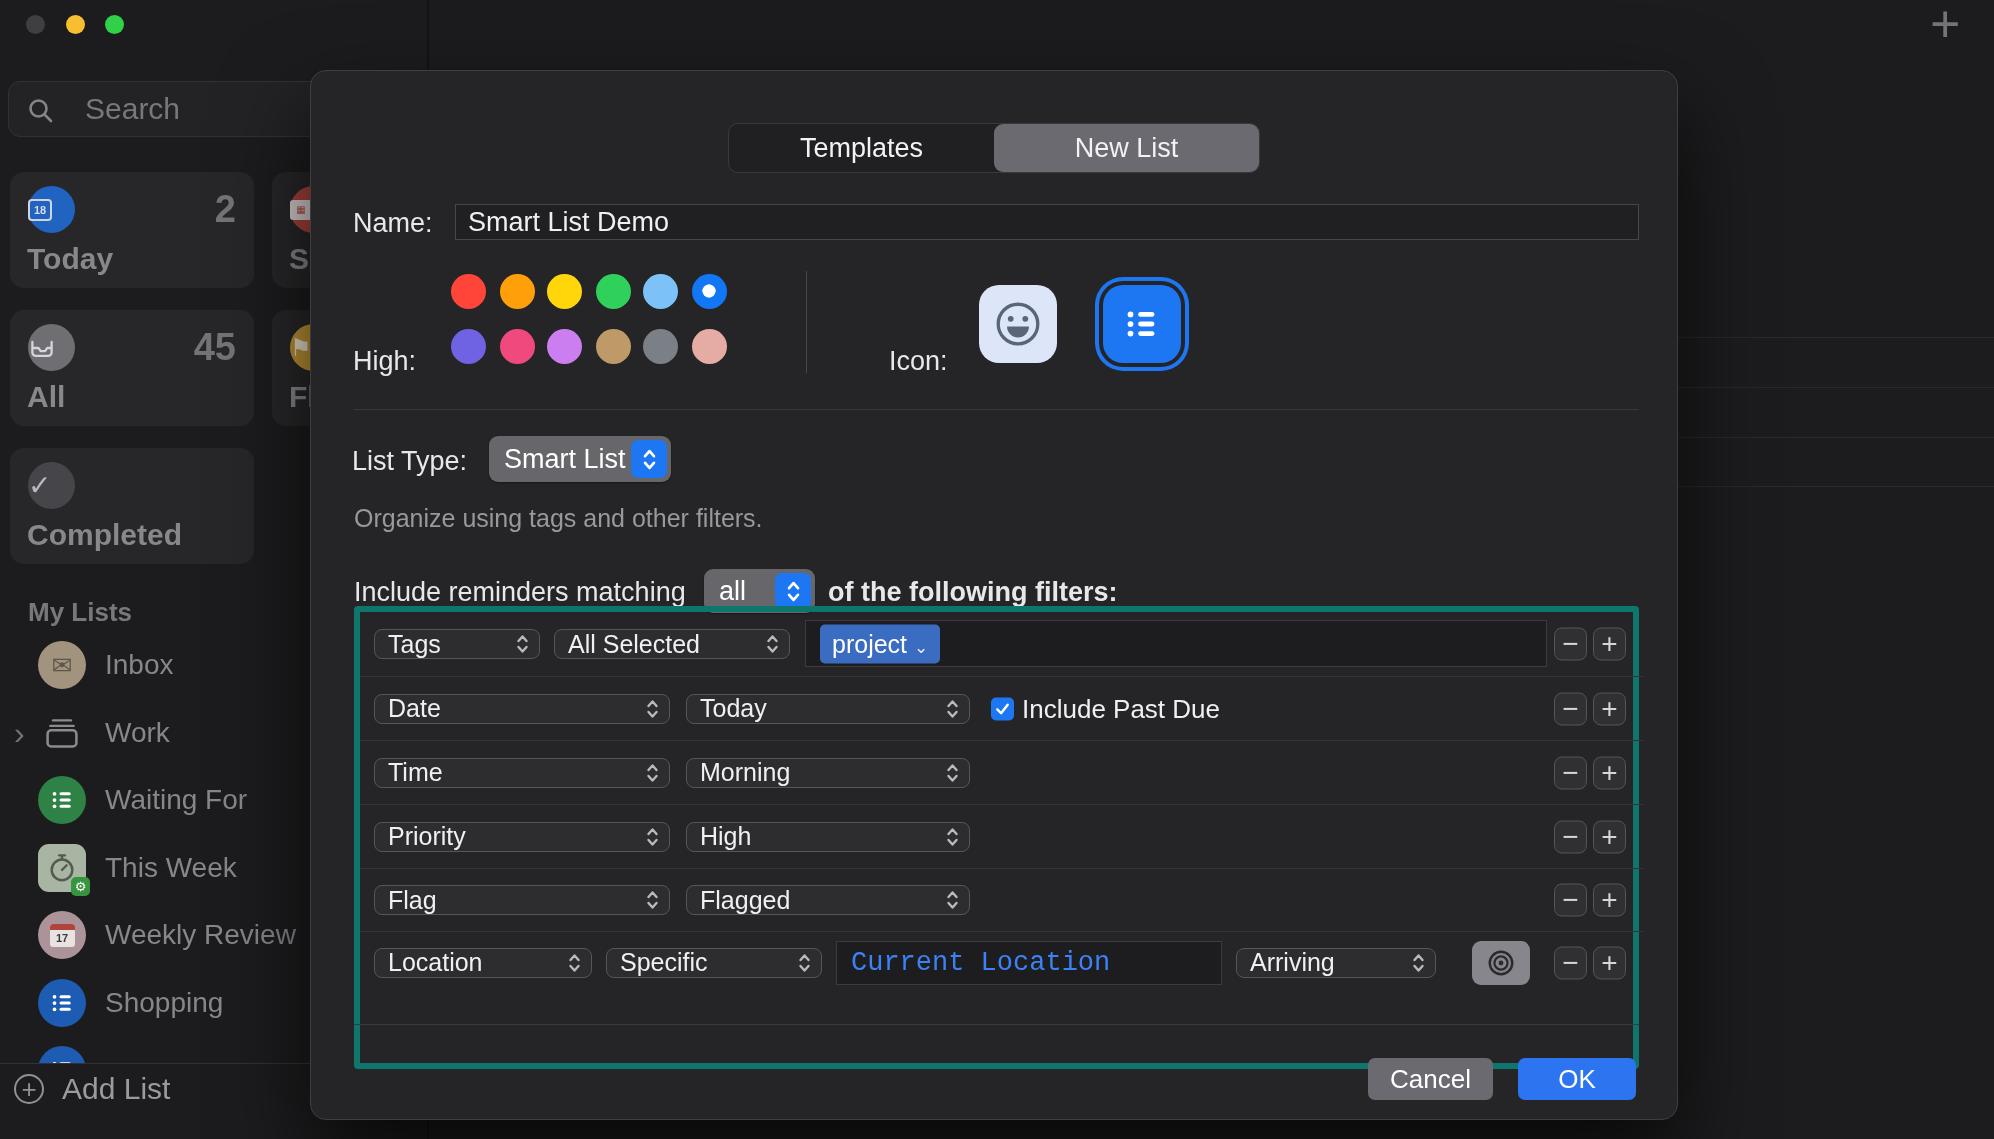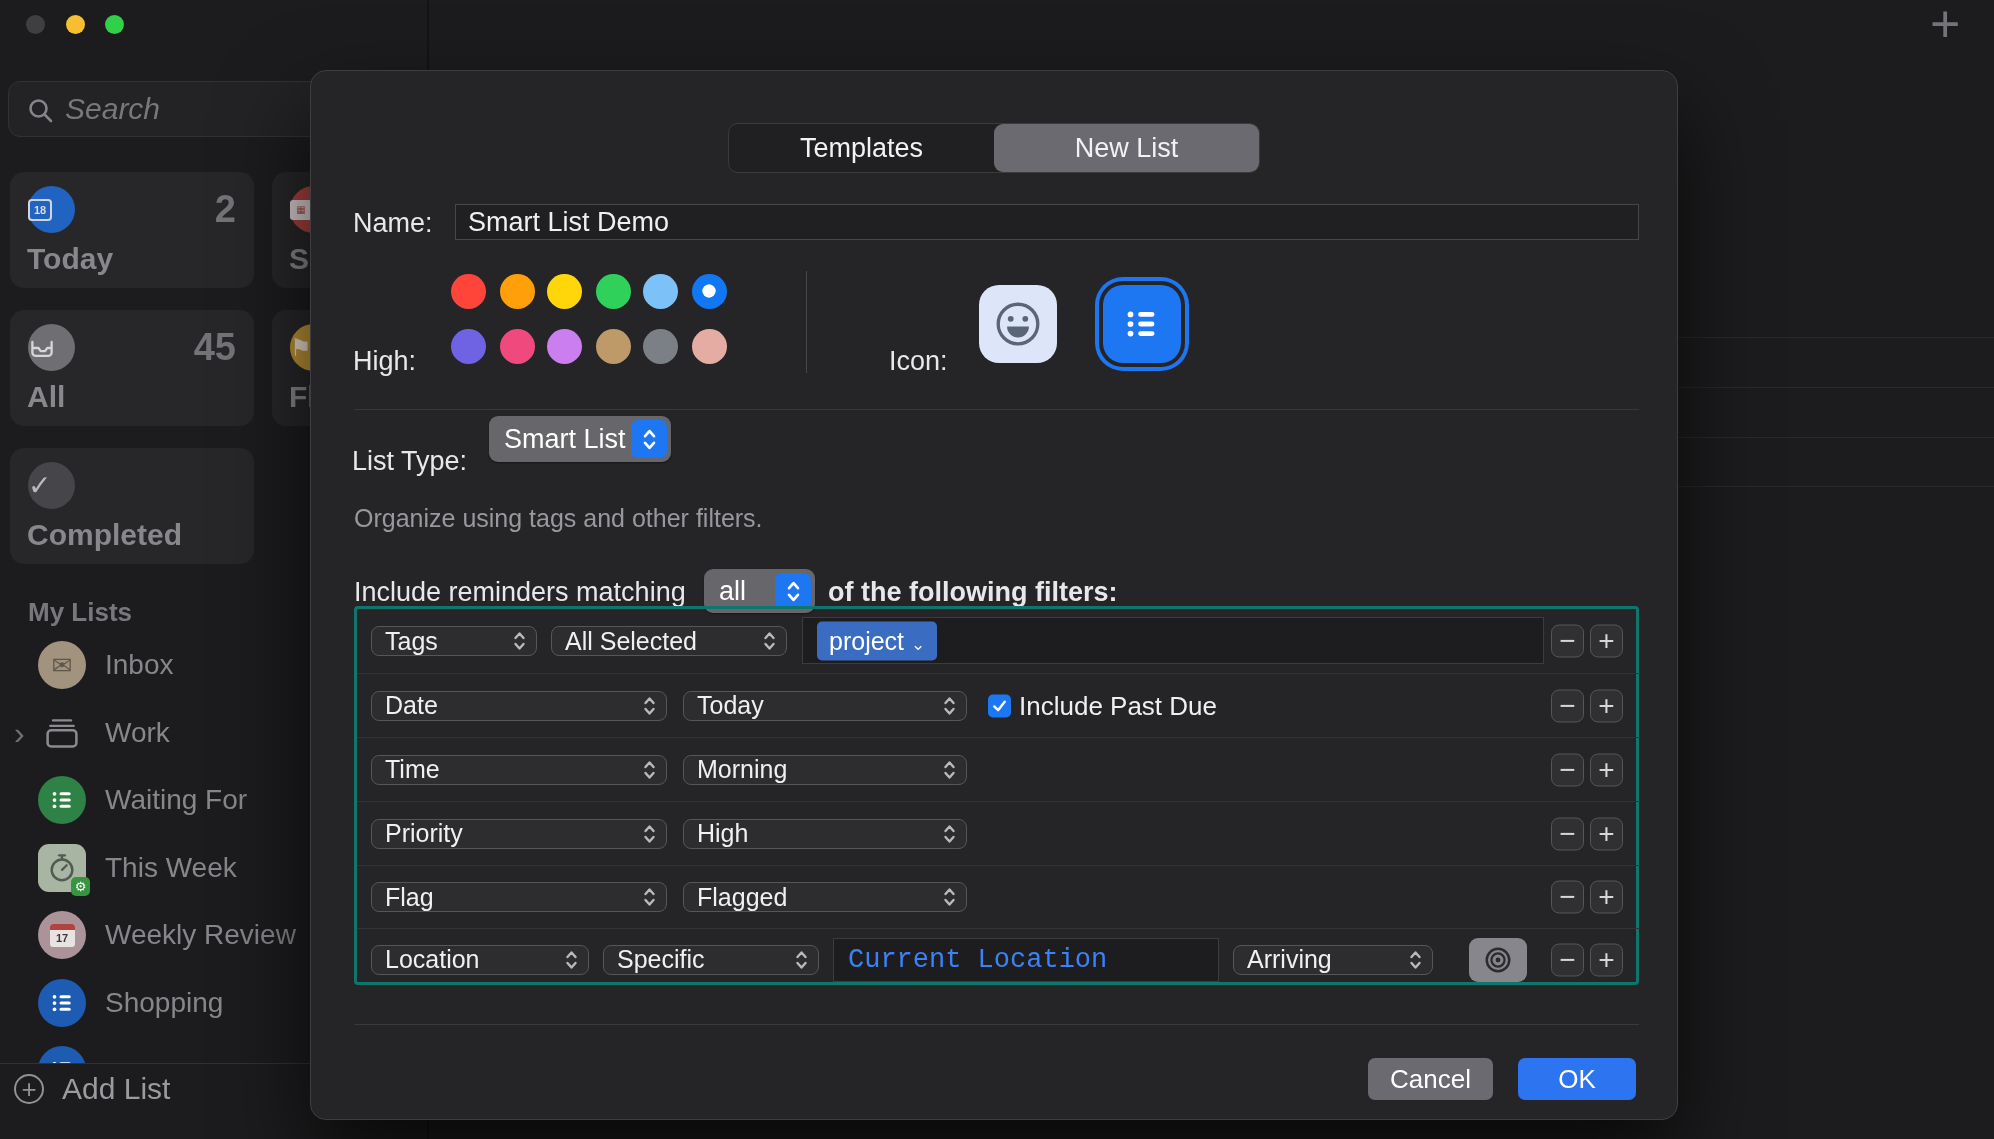"Search" input { font-style: italic -> none; margin-left: 56px -> 76px }
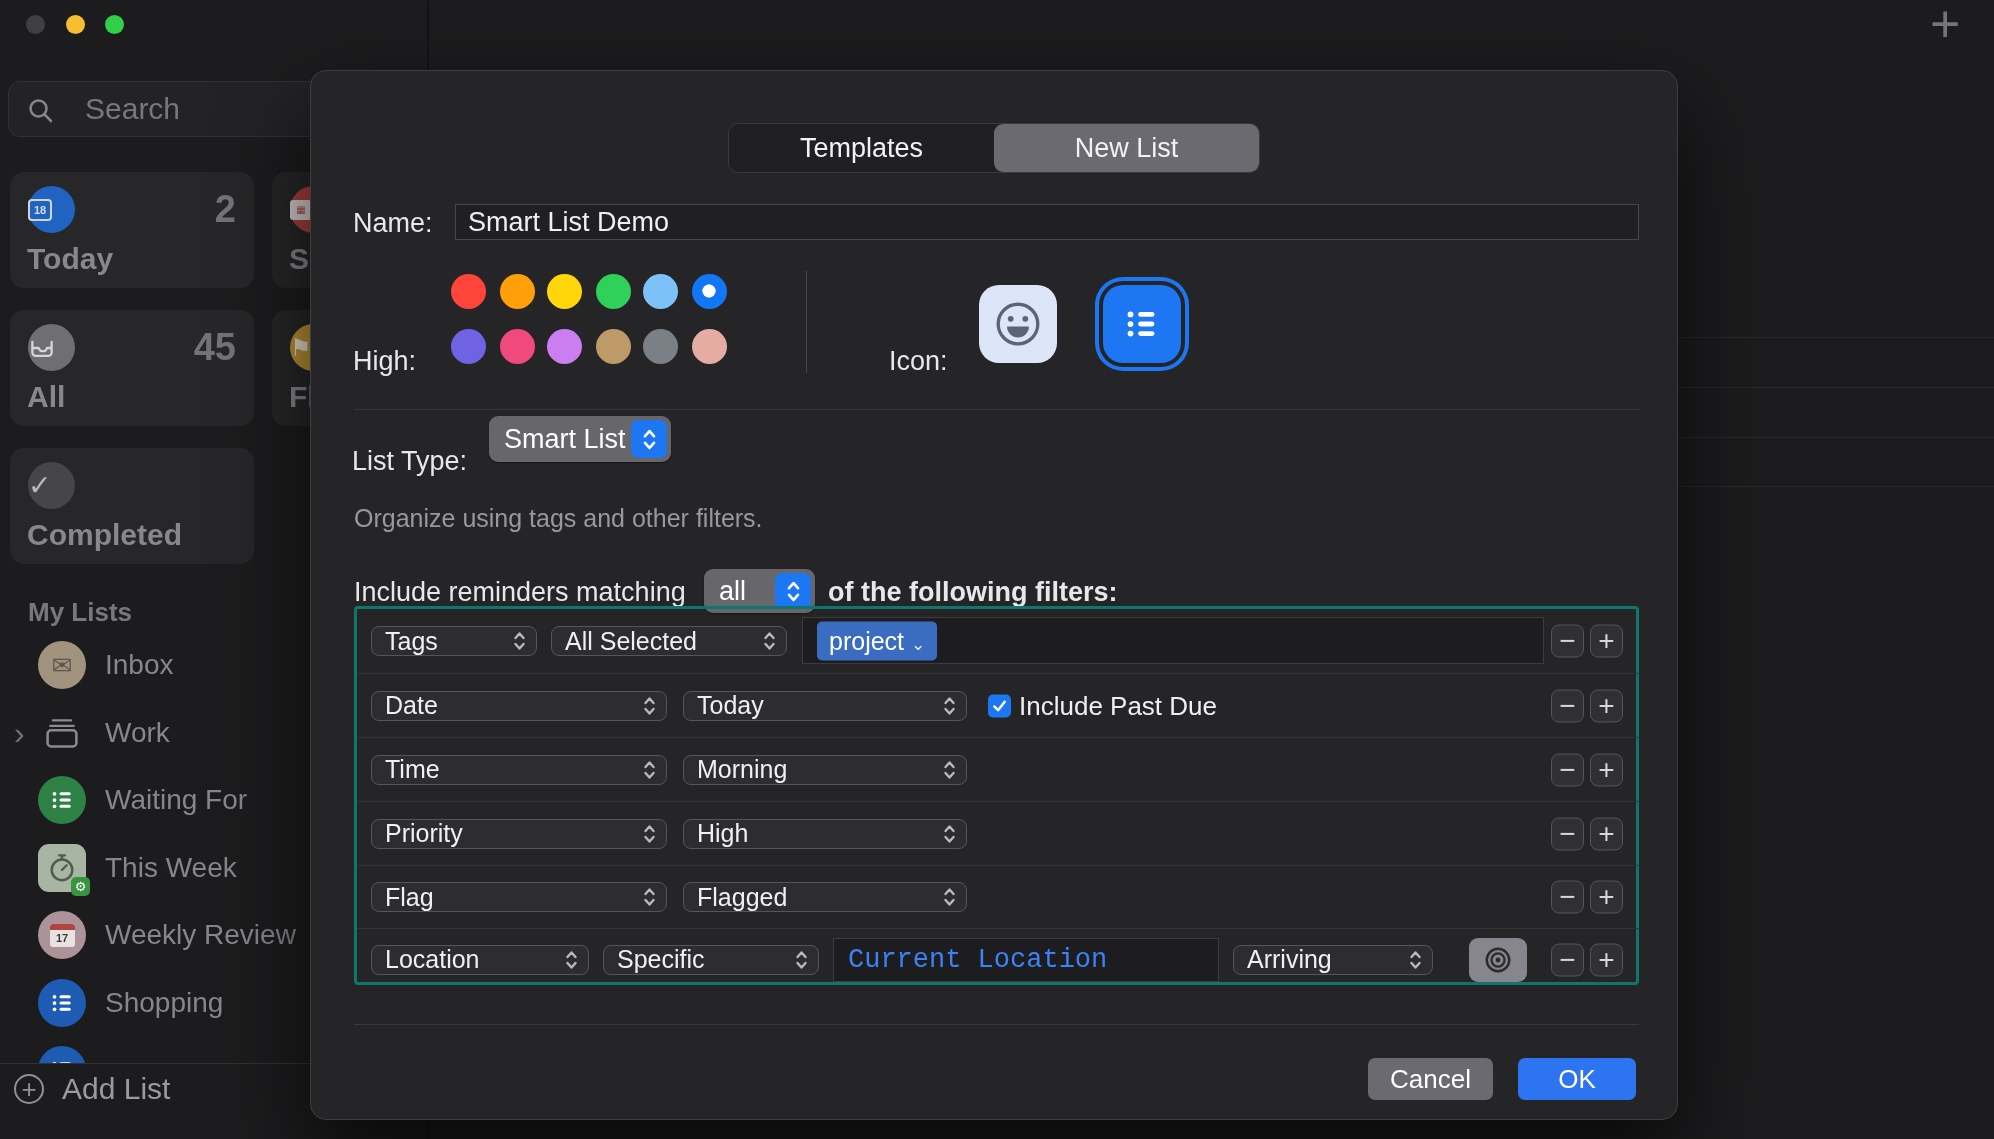"Smart List" div.graypopup { top: 345px -> 365px }
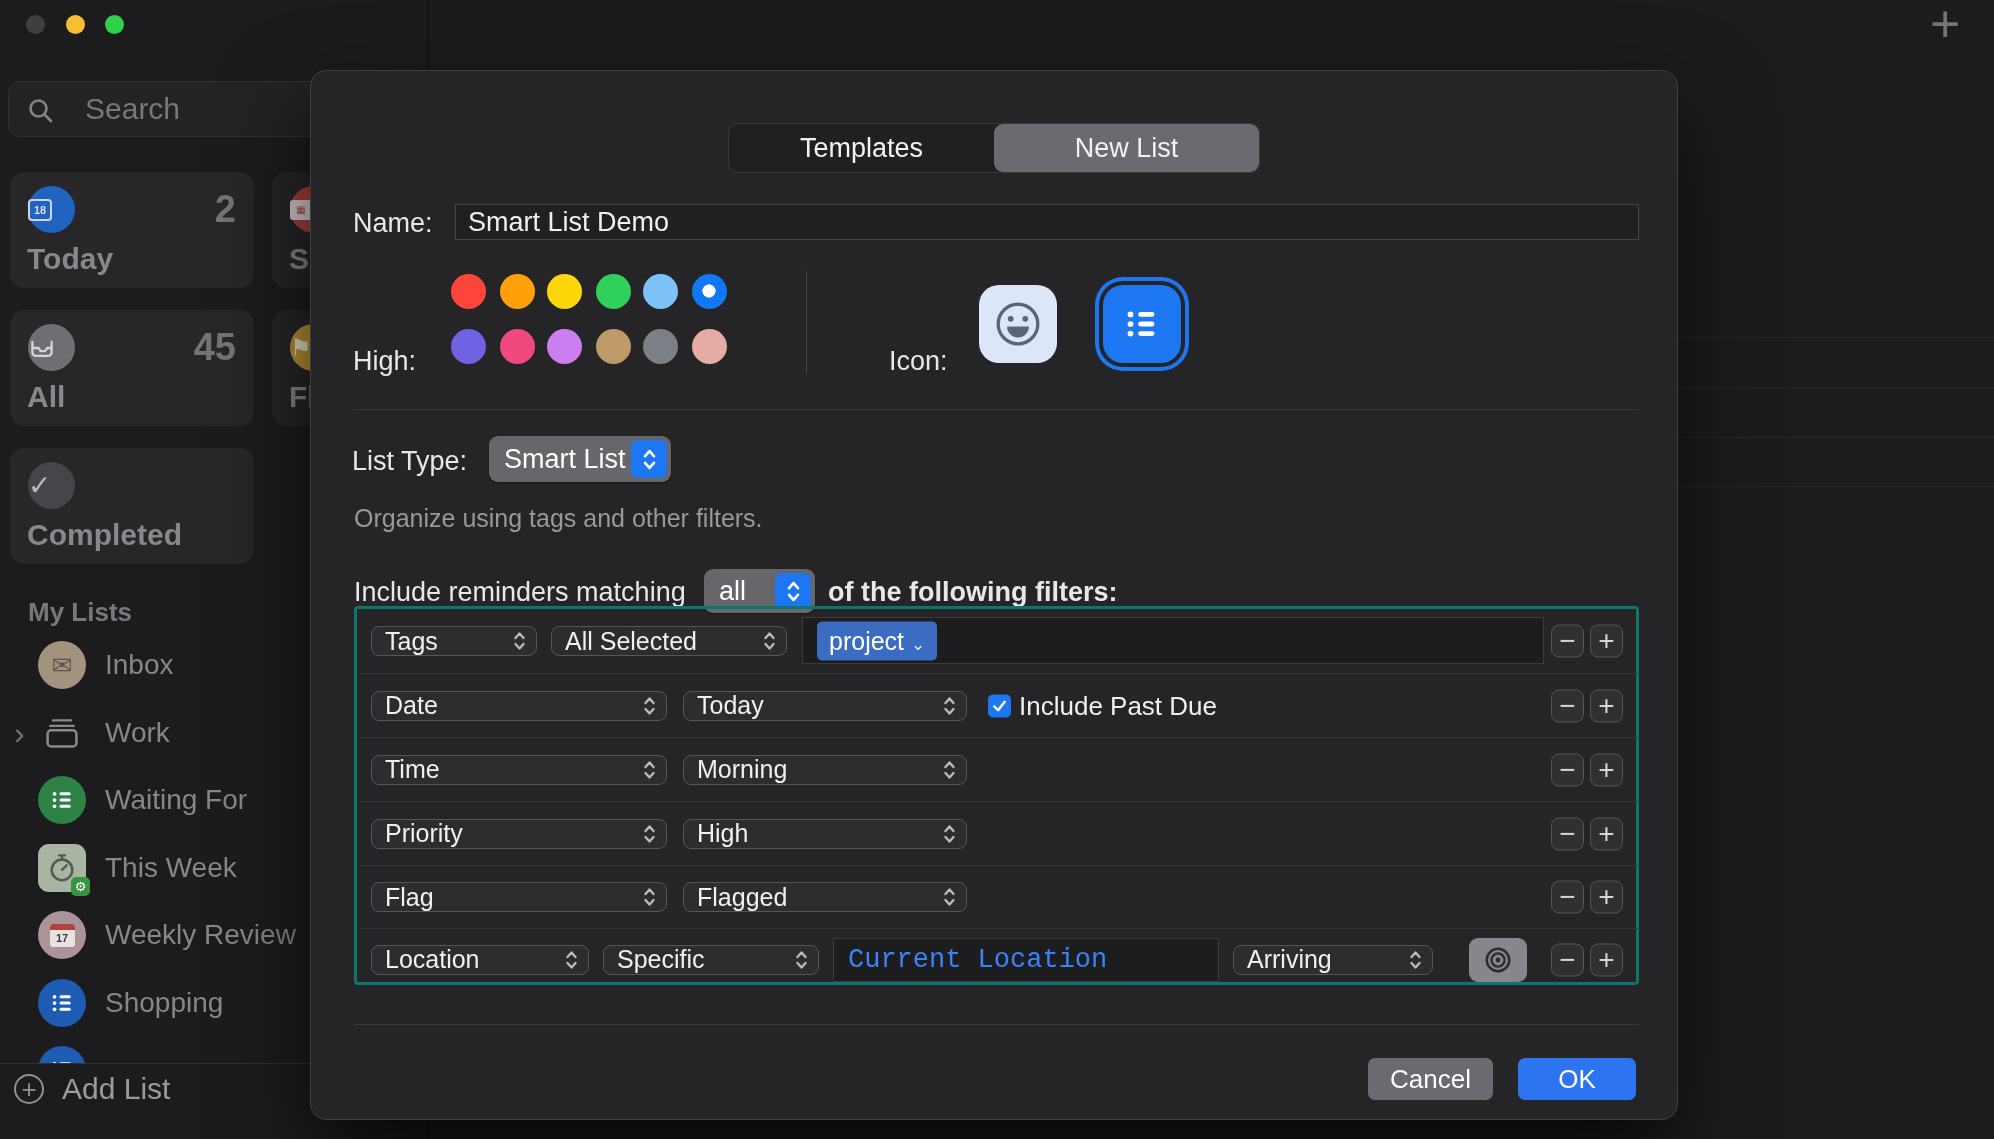"Tags" #filterbox { border: 3px solid #0f766e -> 6px solid #0f766e; height: 379px -> 463px }
